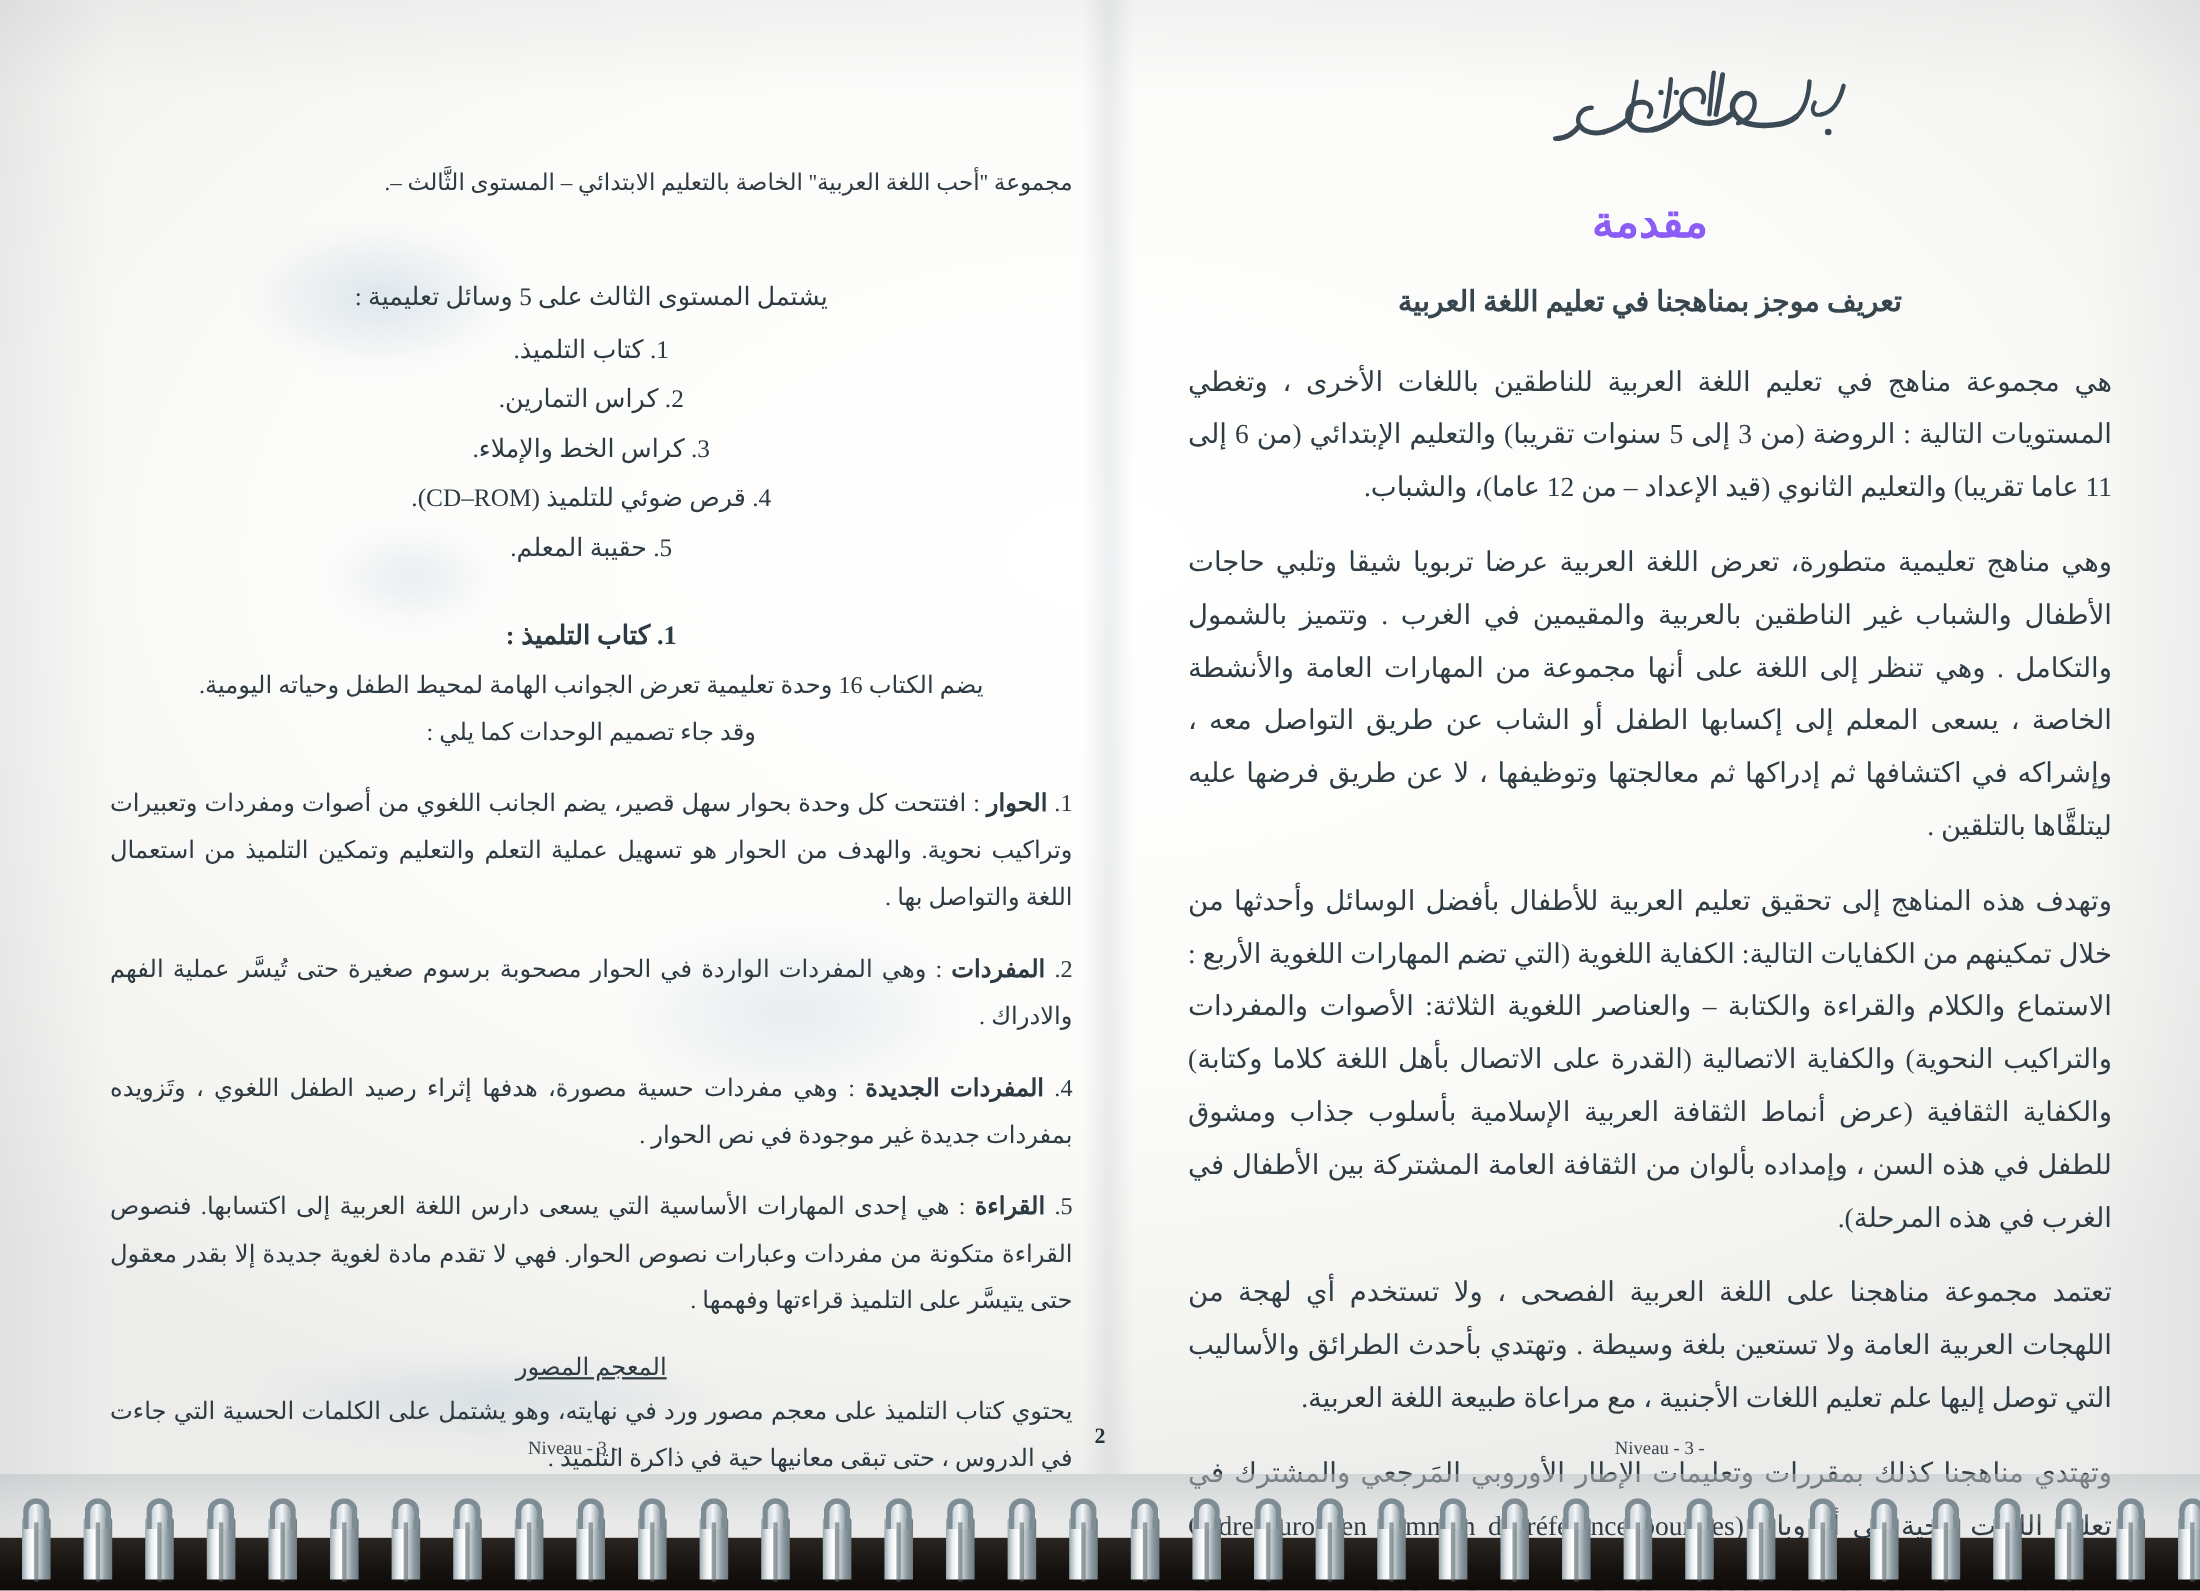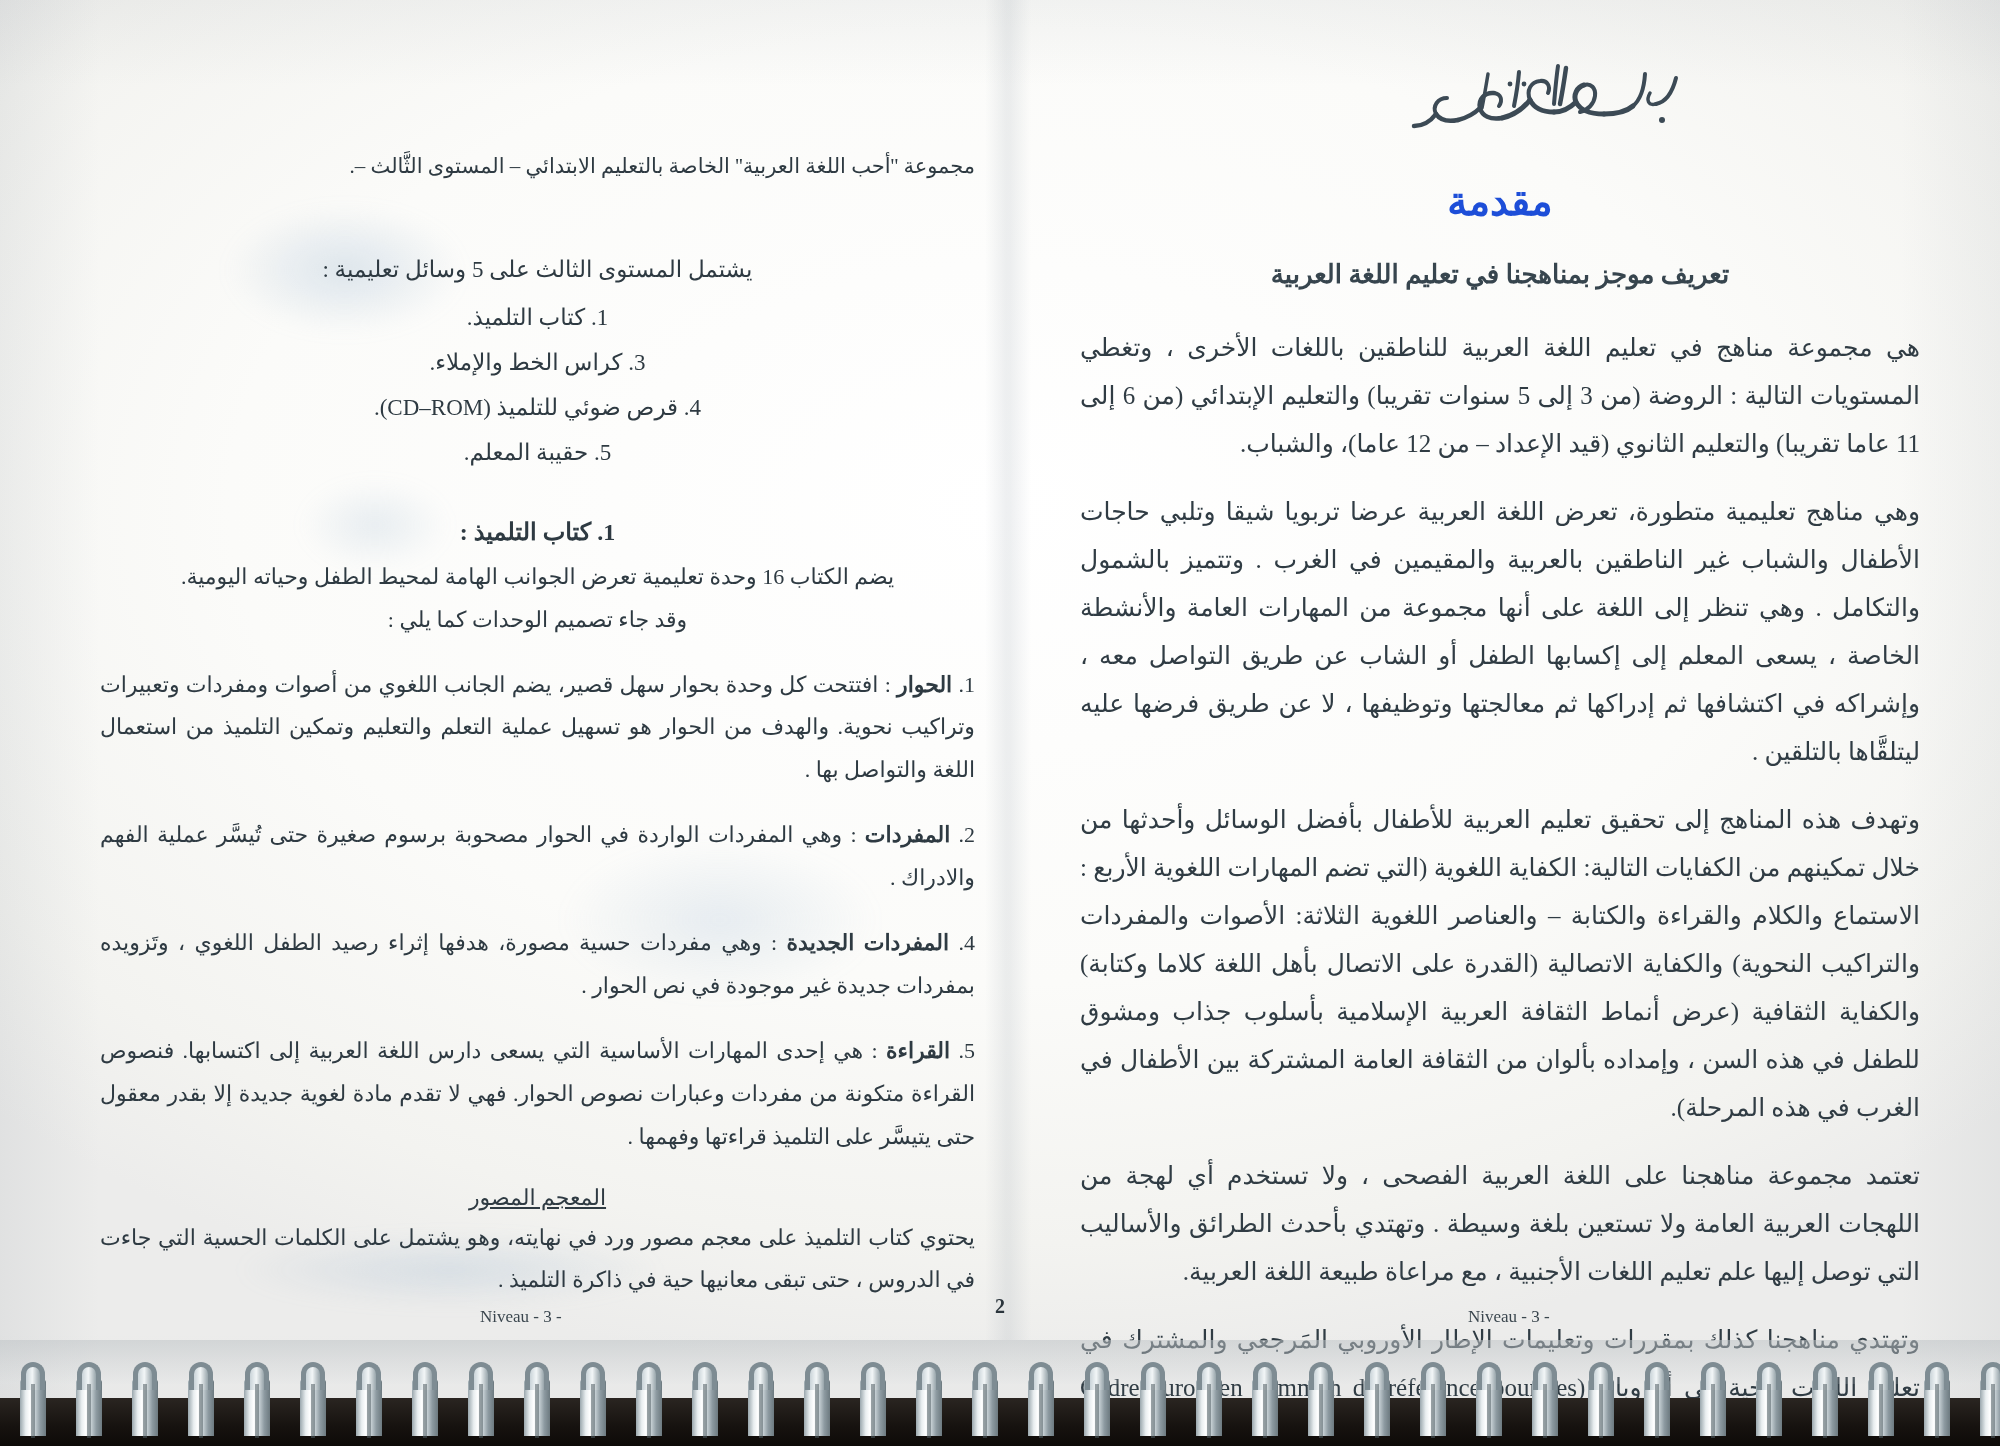"مقدمة" .heading-main { color: #1d4ed8 -> #8b5cf6 }
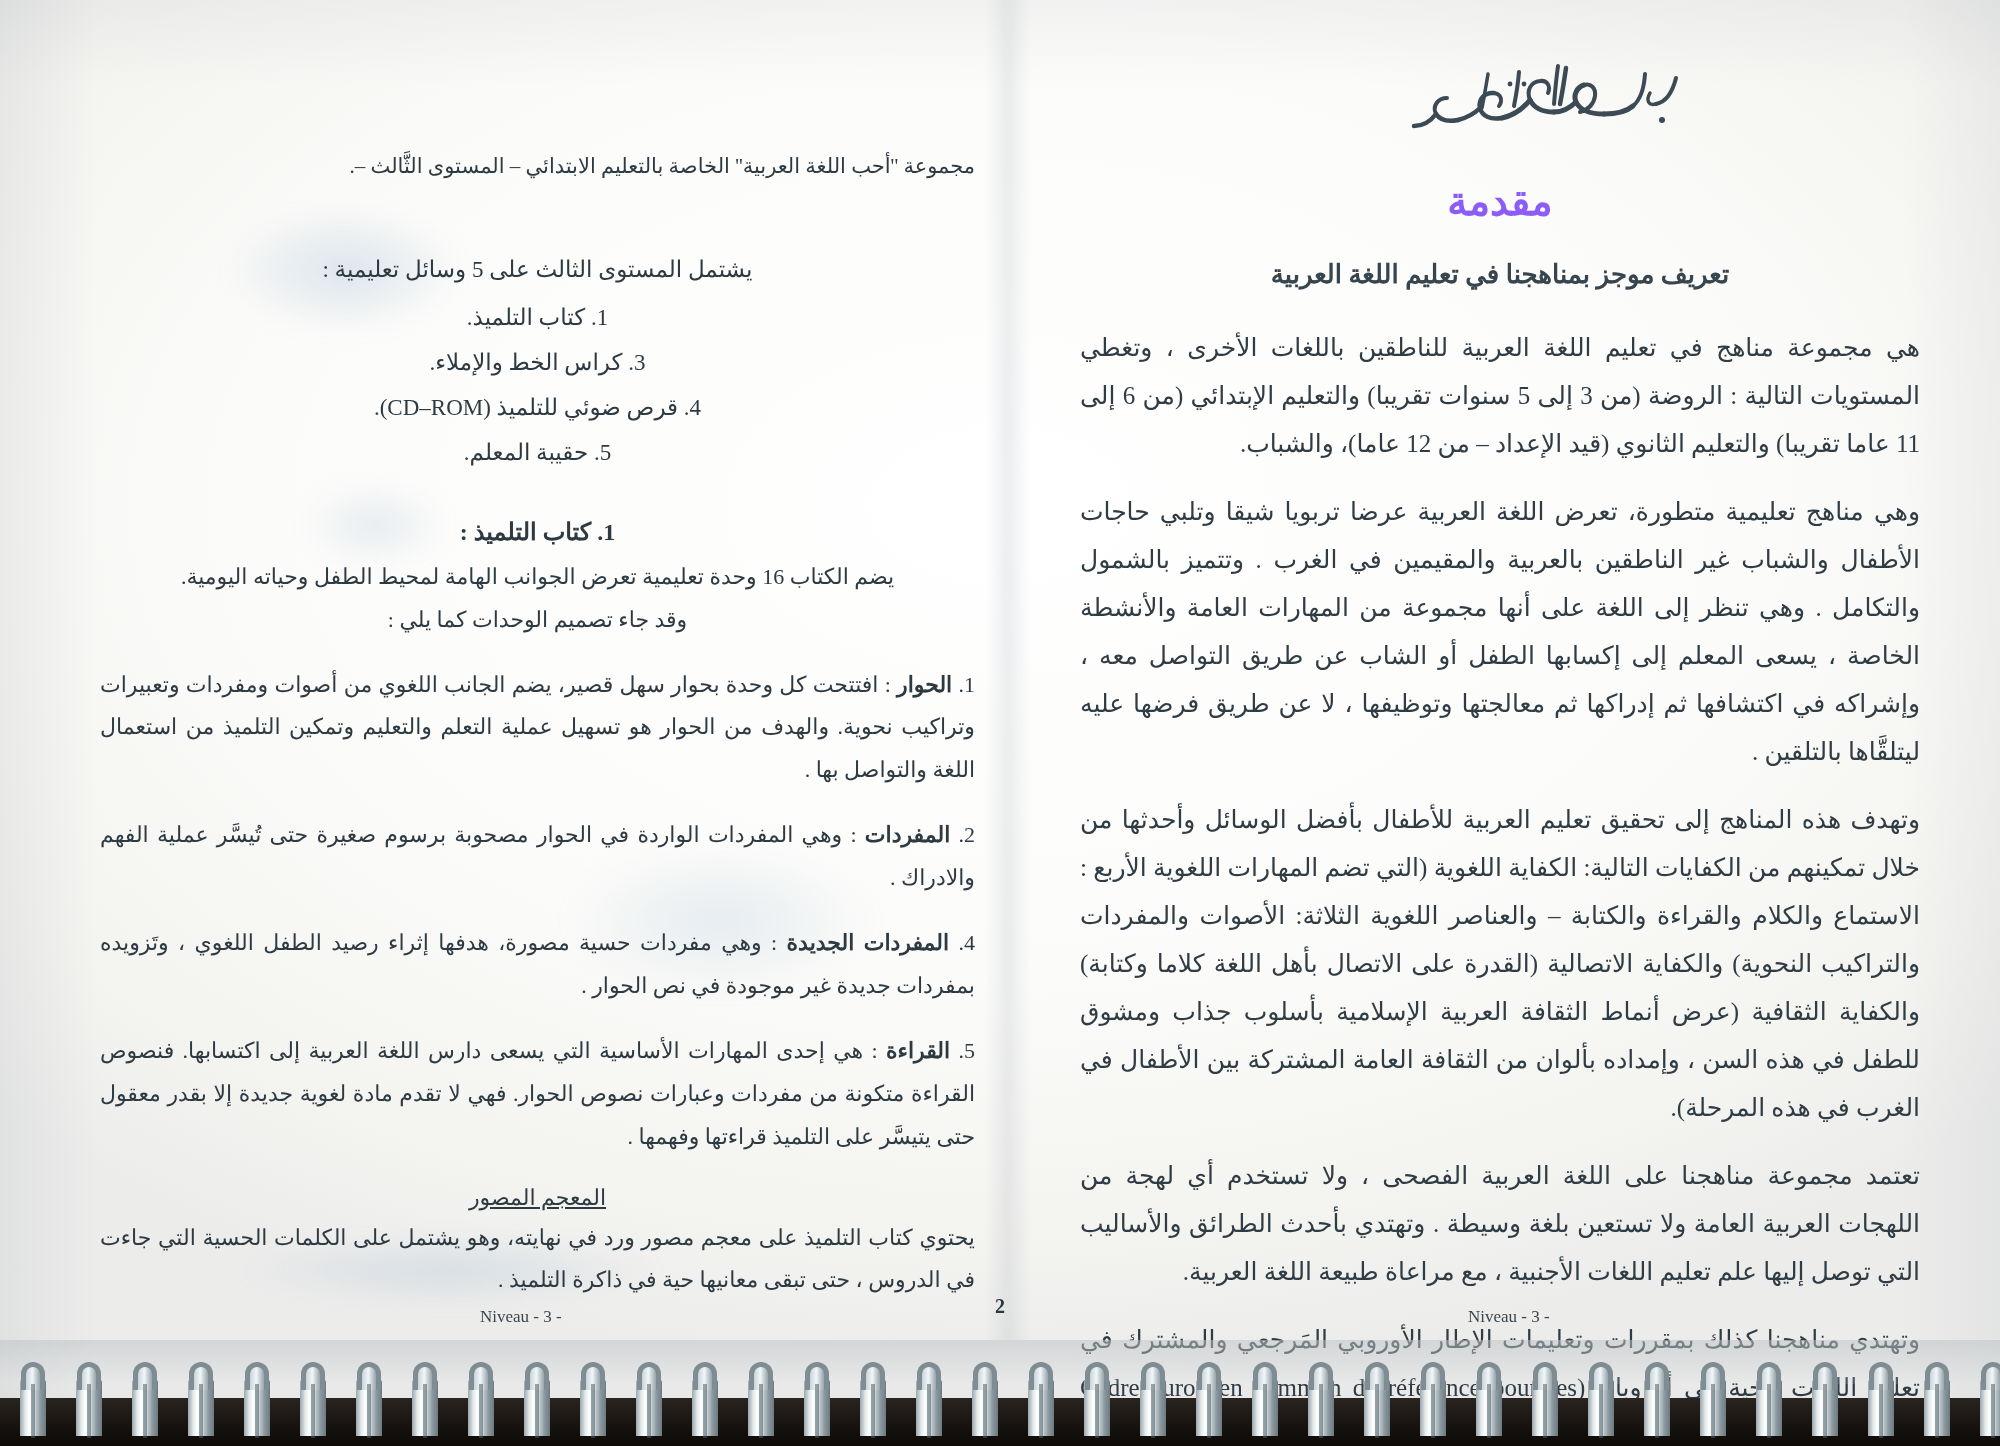"2. كراس التمارين." li { html: none -> <li>2. كراس التمارين.</li> }
